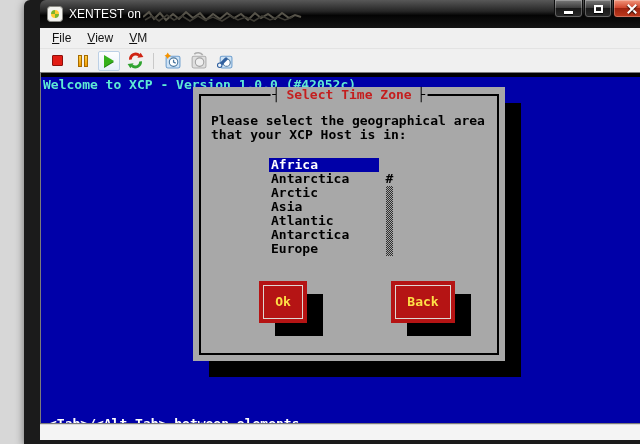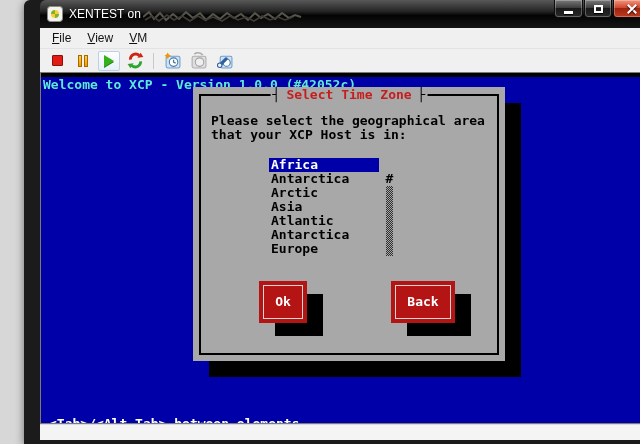"Ok" .tui-btn { color: #ffffff -> #fde047 }
